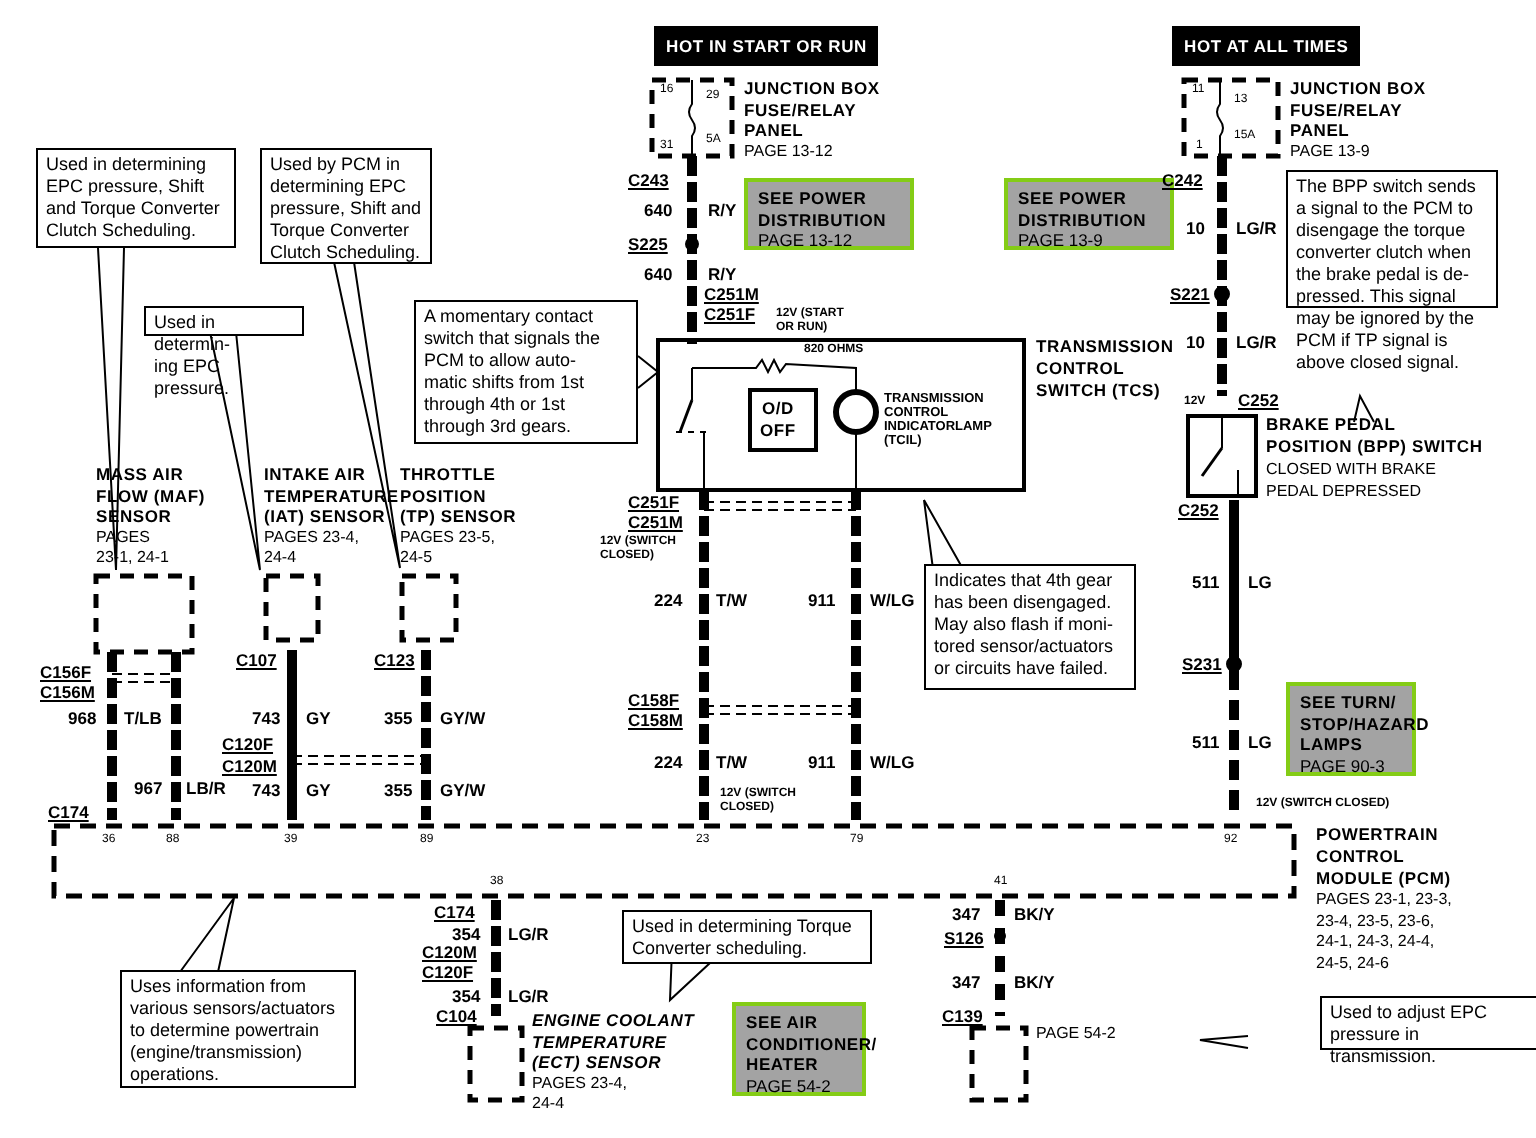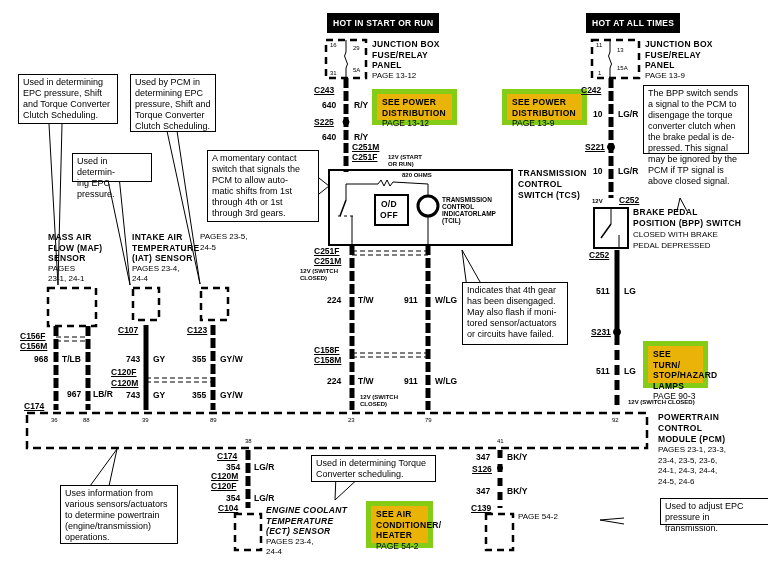"SEE POWER" .see { background: #eab308 -> #a3a3a3; border: 5px solid #84cc16 -> 2px solid #84cc16 }
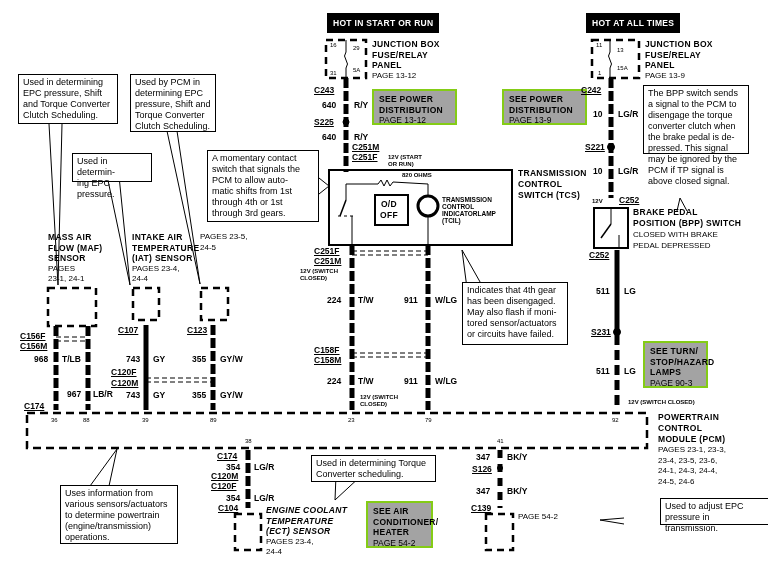"Used in determin-" div.note { height: 29px -> 15px }
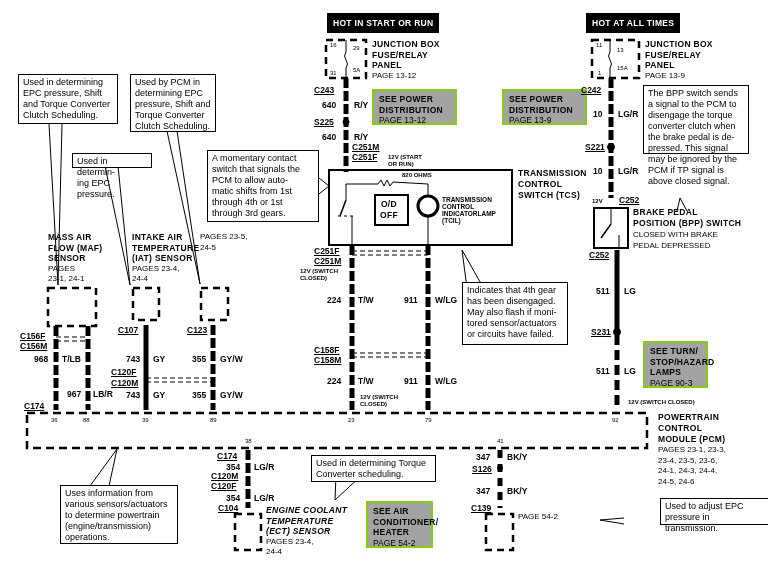"THROTTLE" span.blk { html: none -> <span>THROTTLE POSITION (TP) SENSOR</span> }
